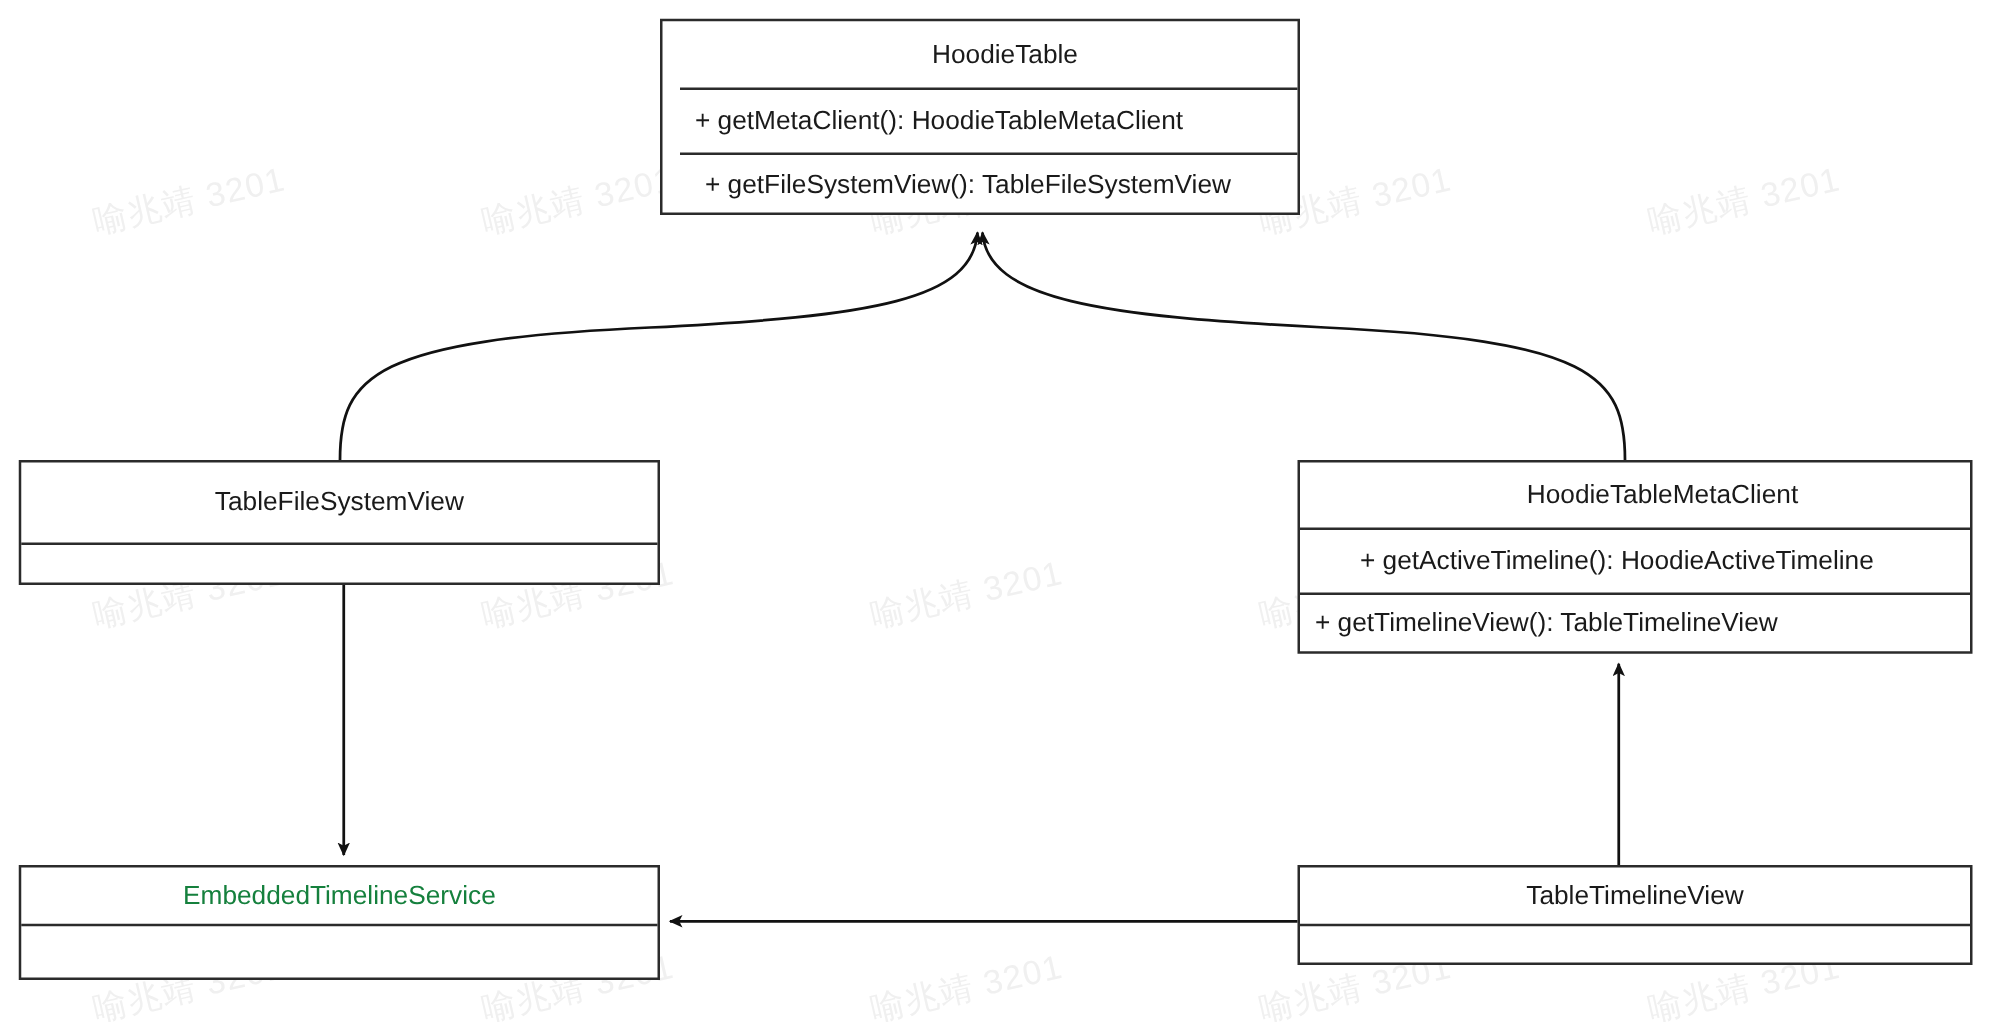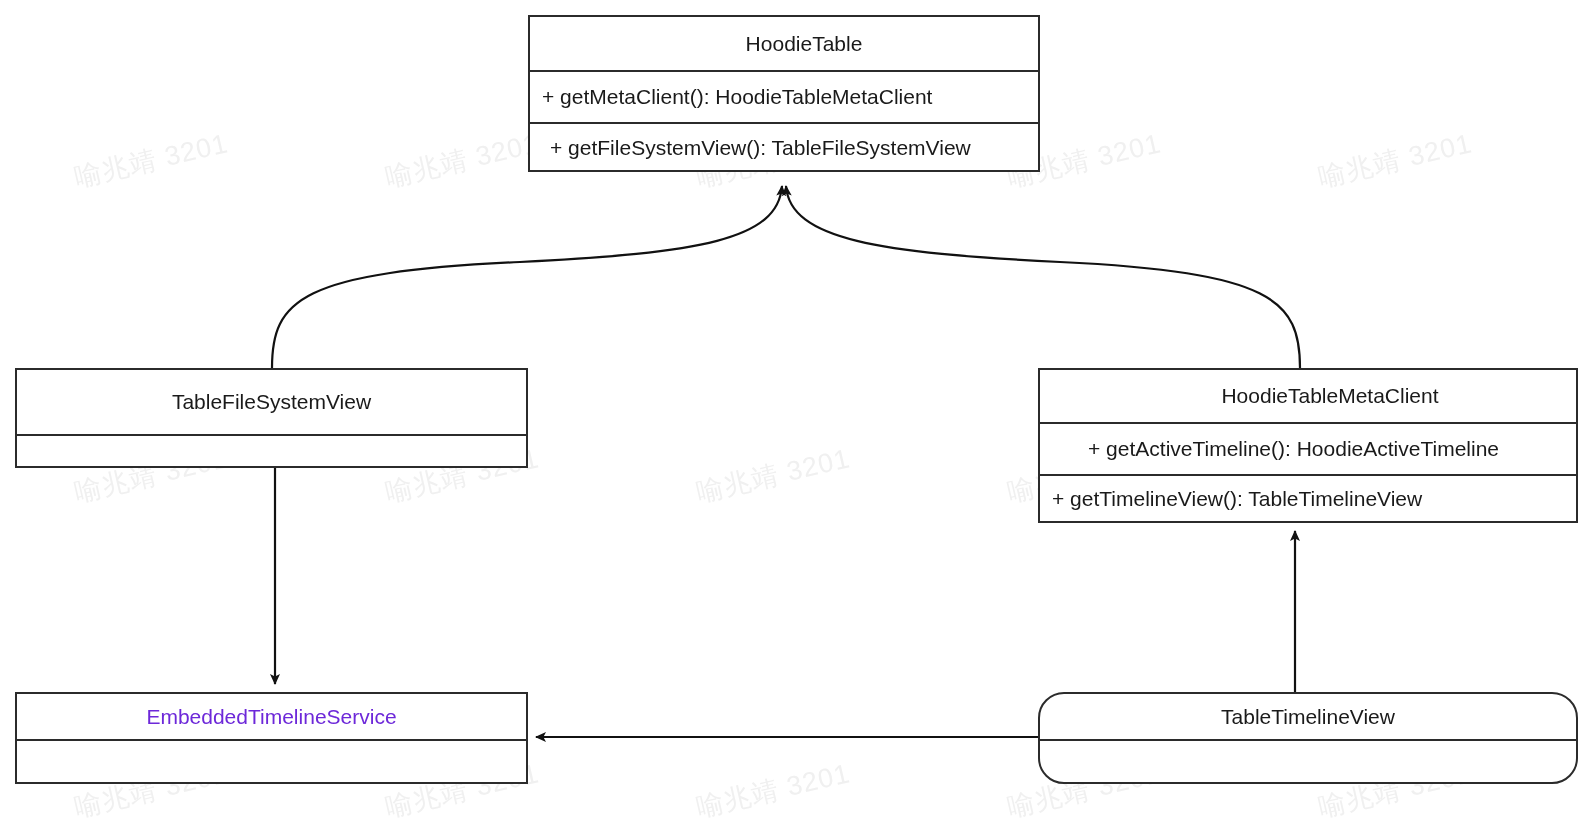"+ getMetaClient(): HoodieTableMetaClient" div.uml-members { margin-left: none -> 14px }
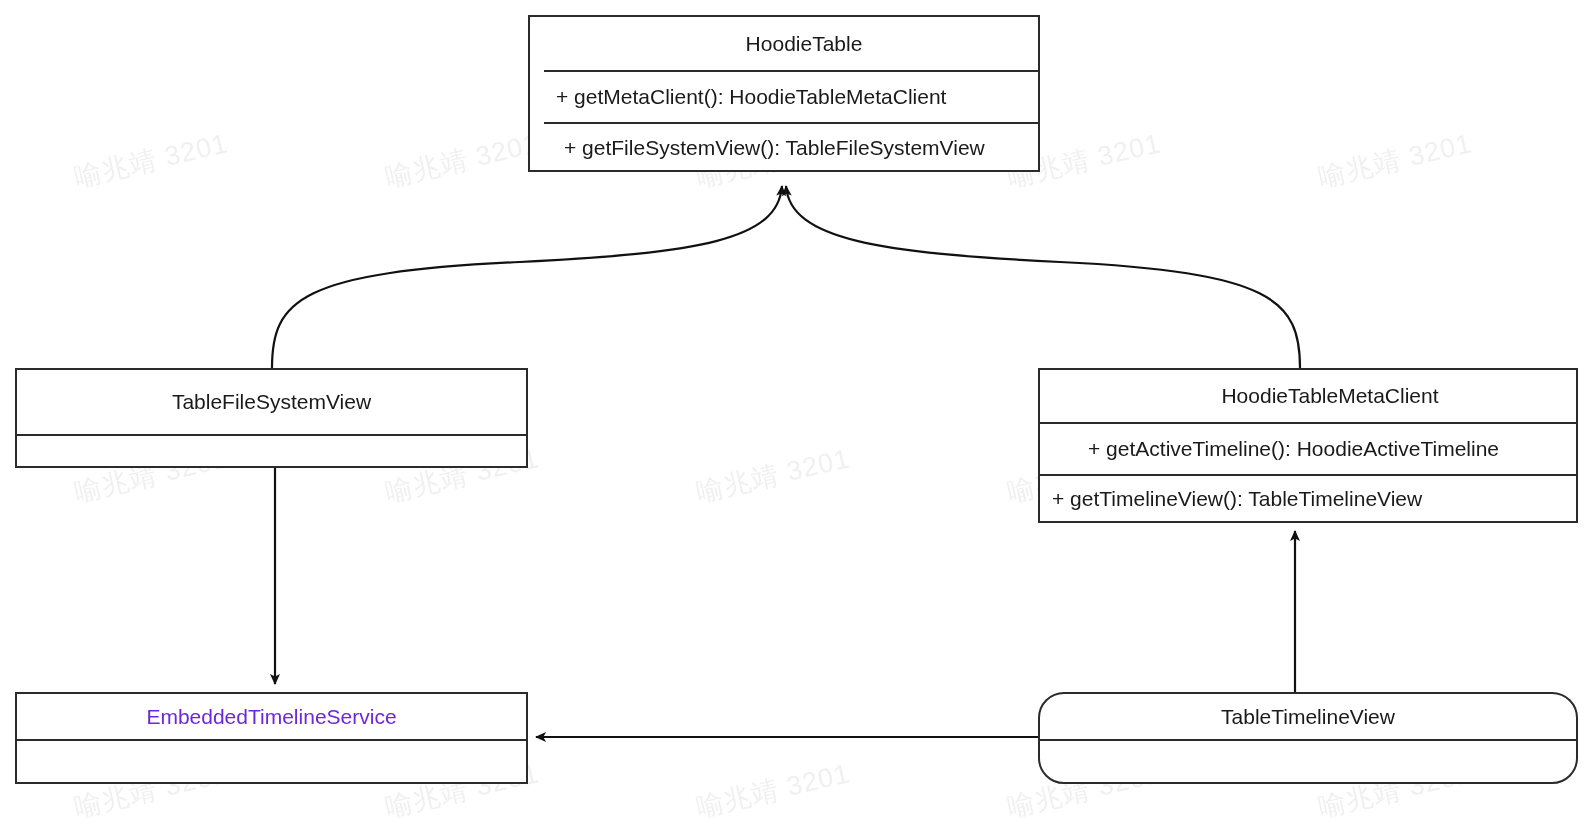"EmbeddedTimelineService" div.uml-name { color: #6d28d9 -> #15803d }
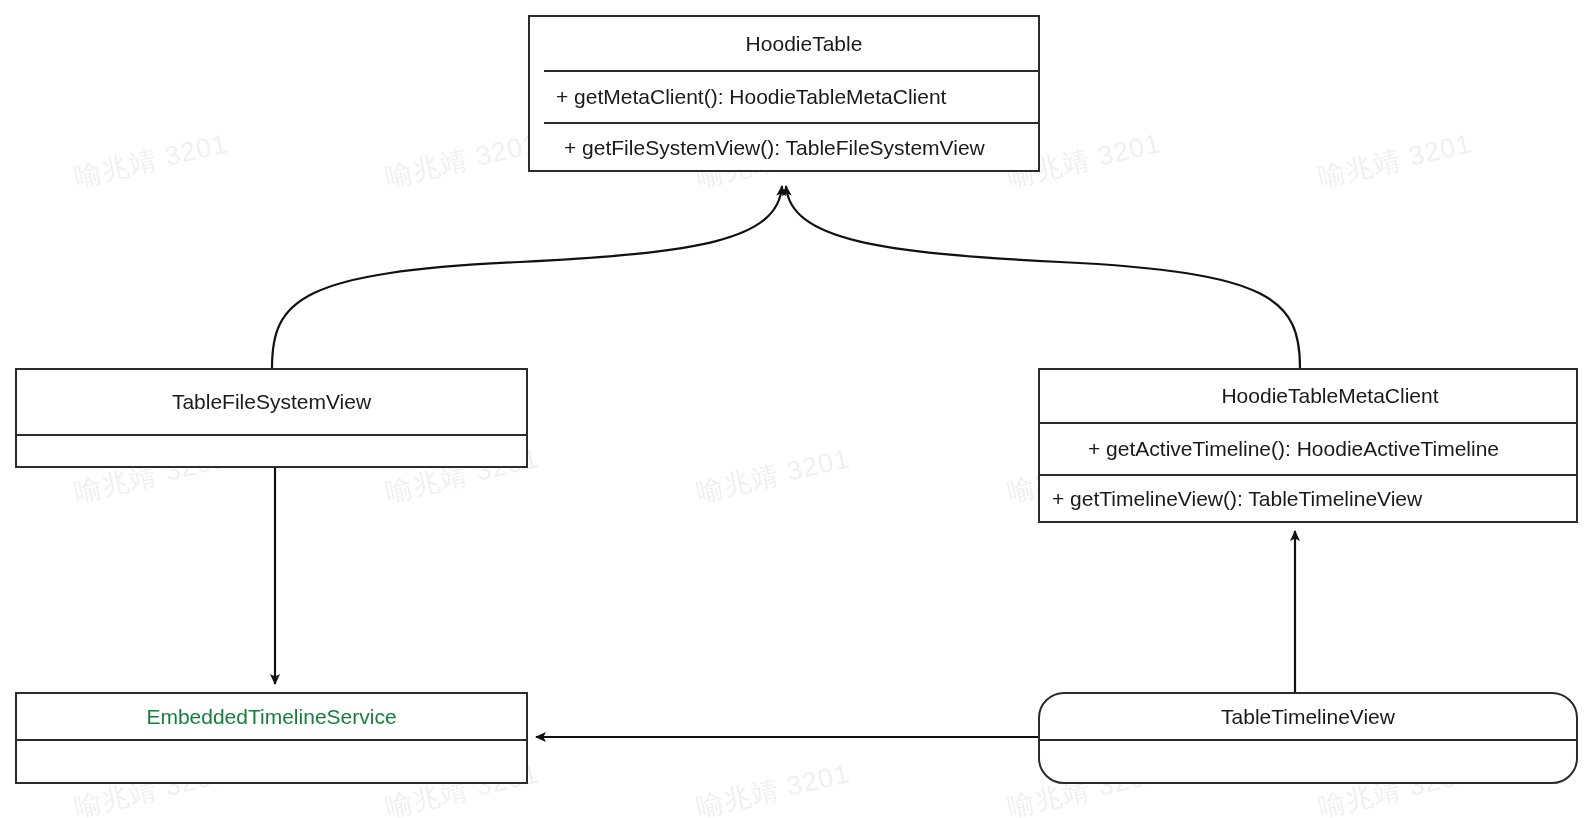"TableTimelineView" div.uml-class { border-radius: 26px -> none; height: 92px -> 80px }
